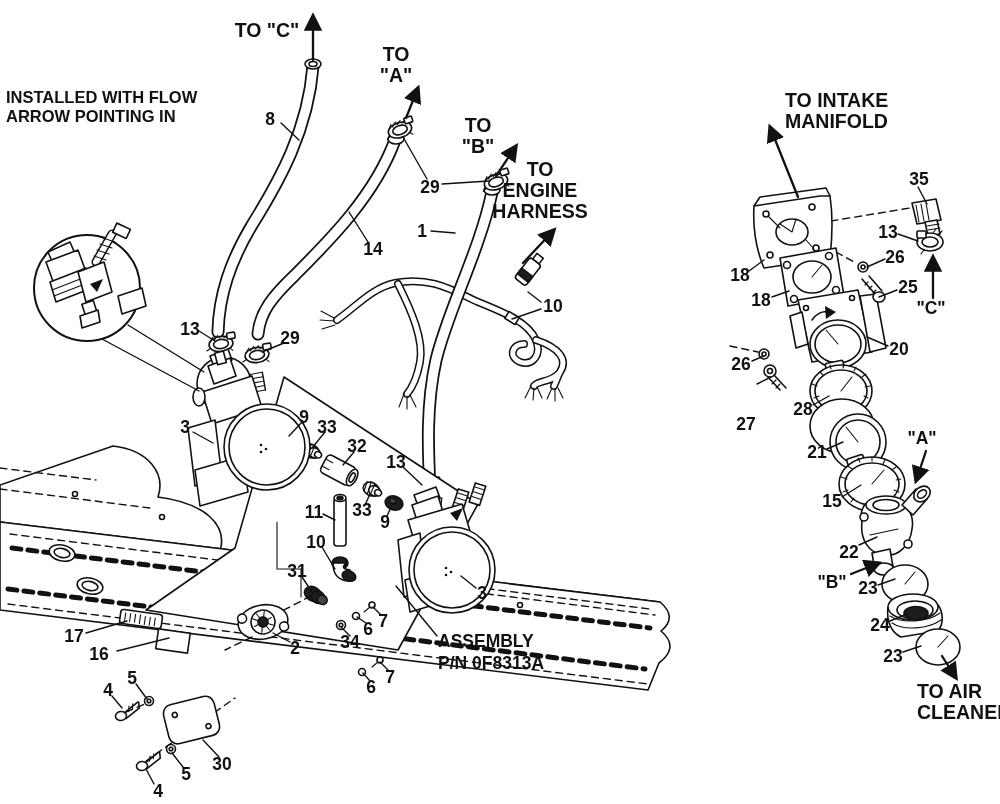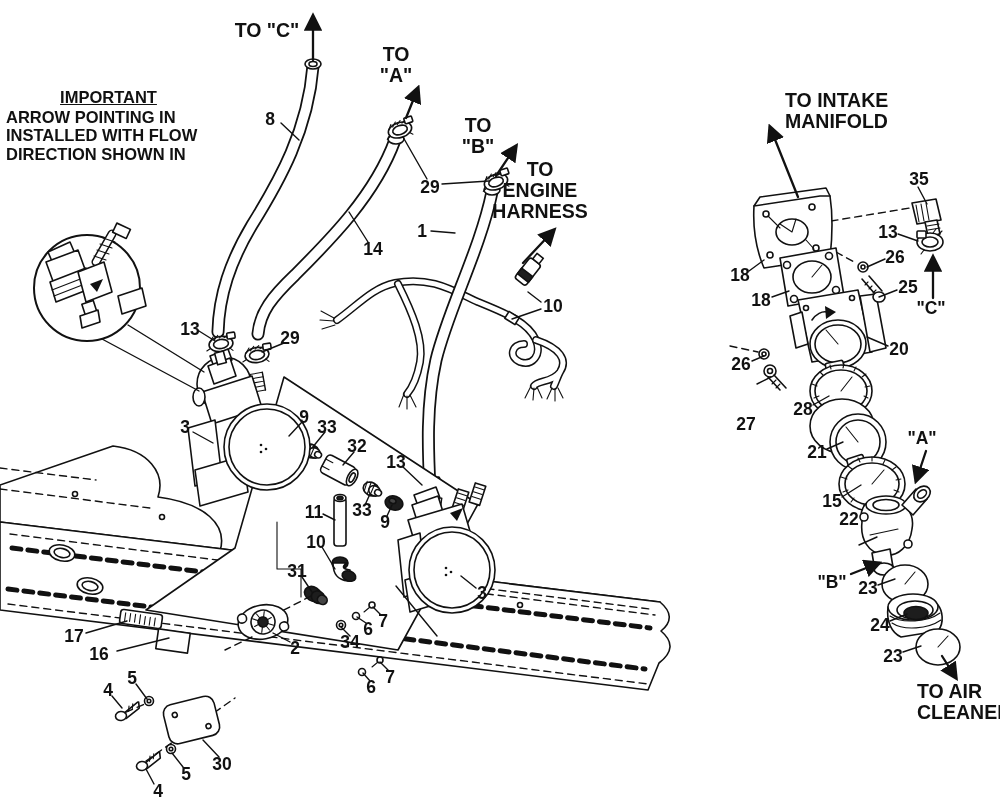"IMPORTANT" div.t { html: <div>IMPORTANT</div> -> none }
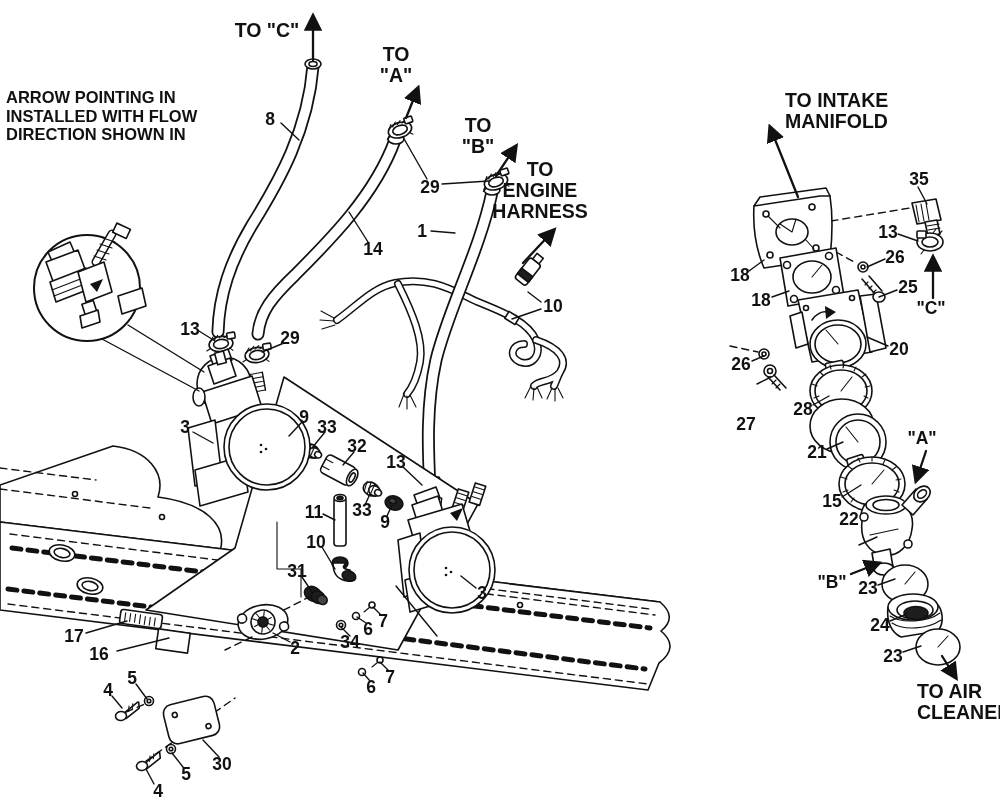"ARROW POINTING IN" div { order: before "INSTALLED WITH FLOW" -> after "INSTALLED WITH FLOW" }
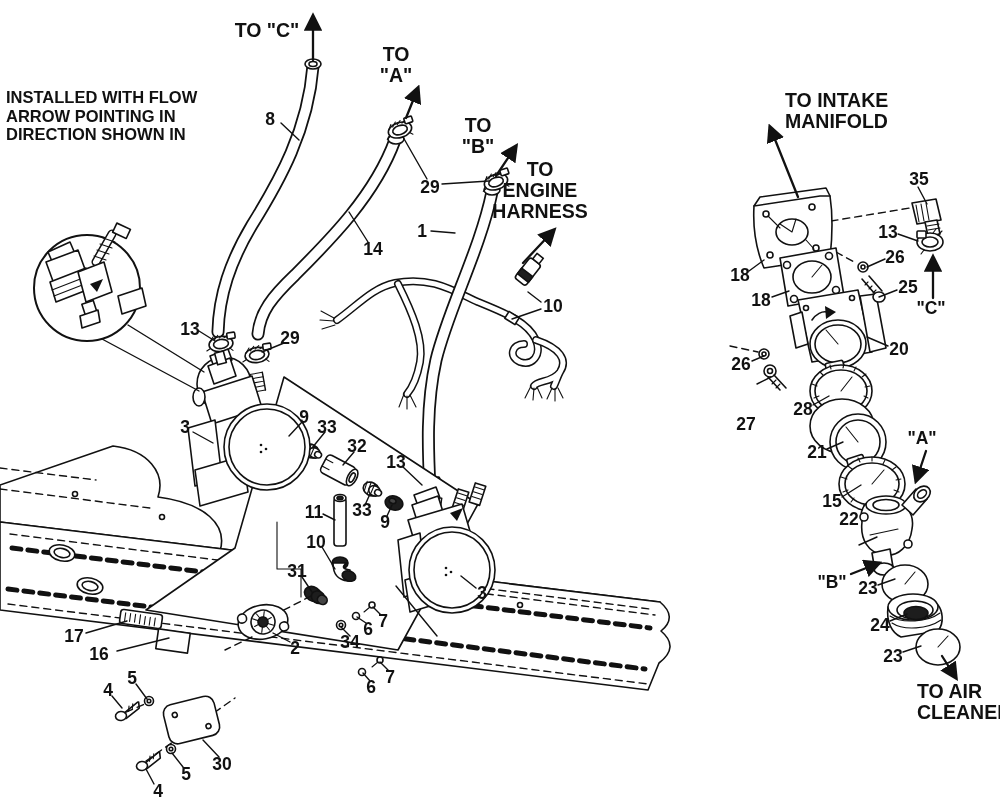"DIRECTION SHOWN IN" div { html: <div>DIRECTION SHOWN IN</div> -> none }
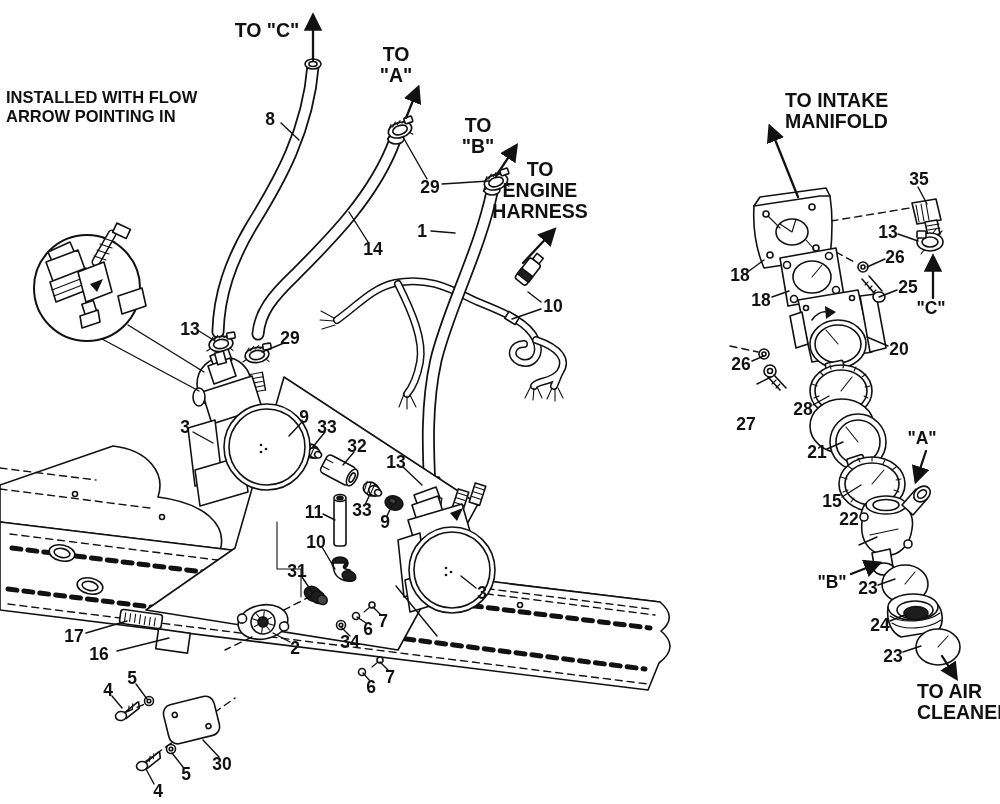"22" div.co { top: 519px -> 552px }
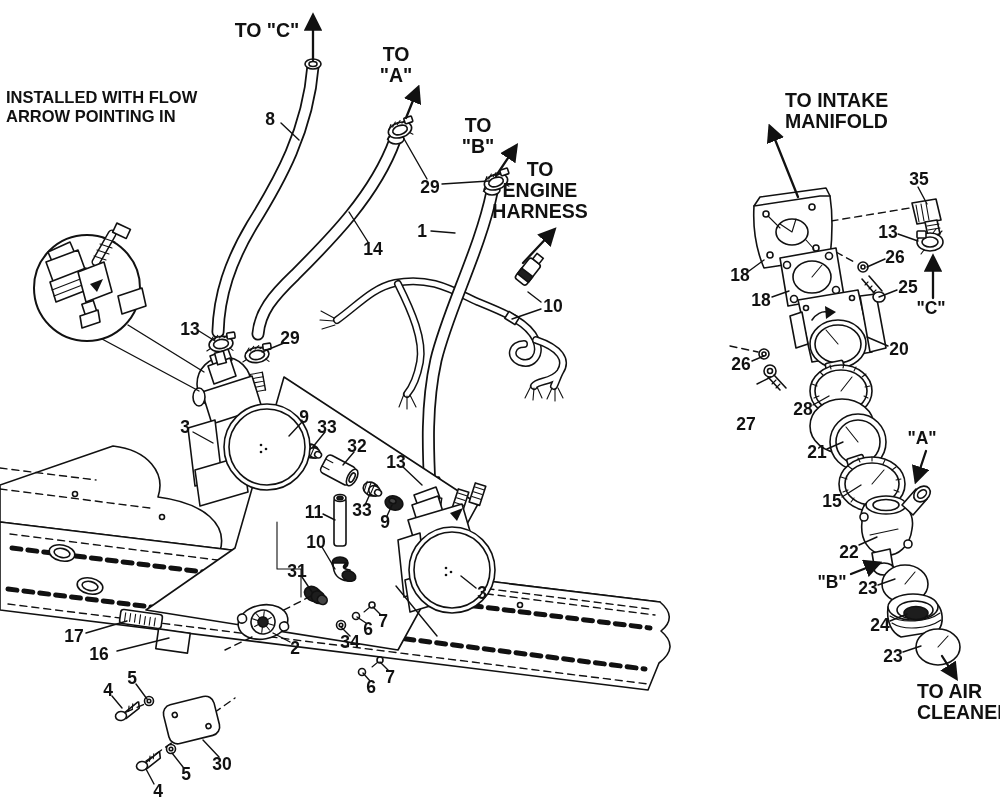"ASSEMBLY" div.asm { html: none -> <div> <div>ASSEMBLY</div> <div>P/N 0F8313A</div> </div> }
